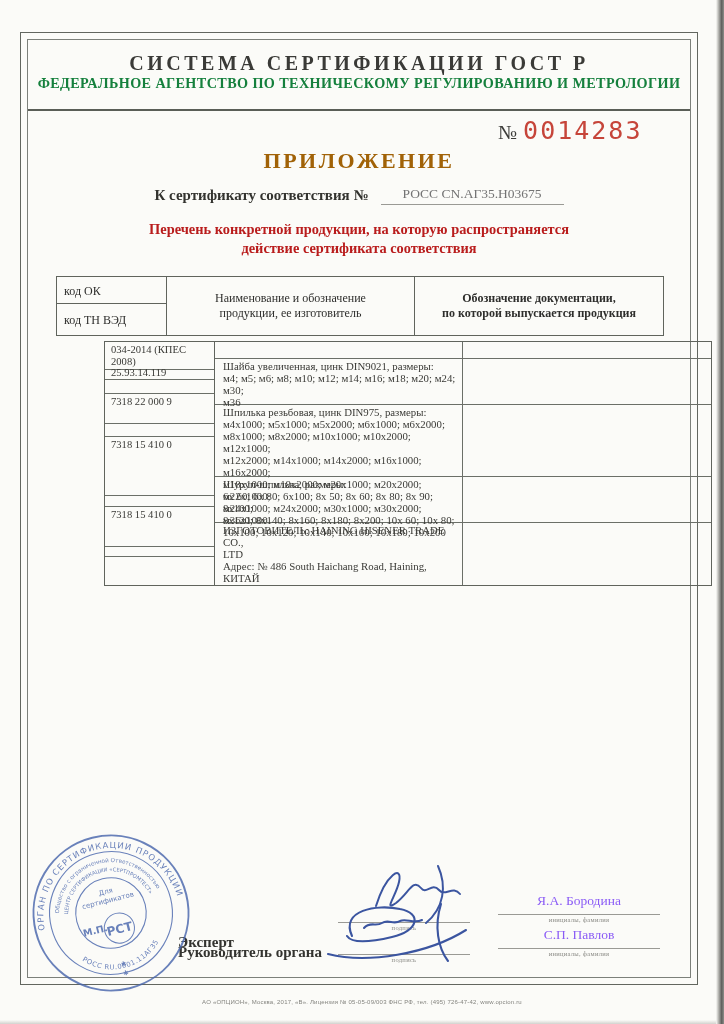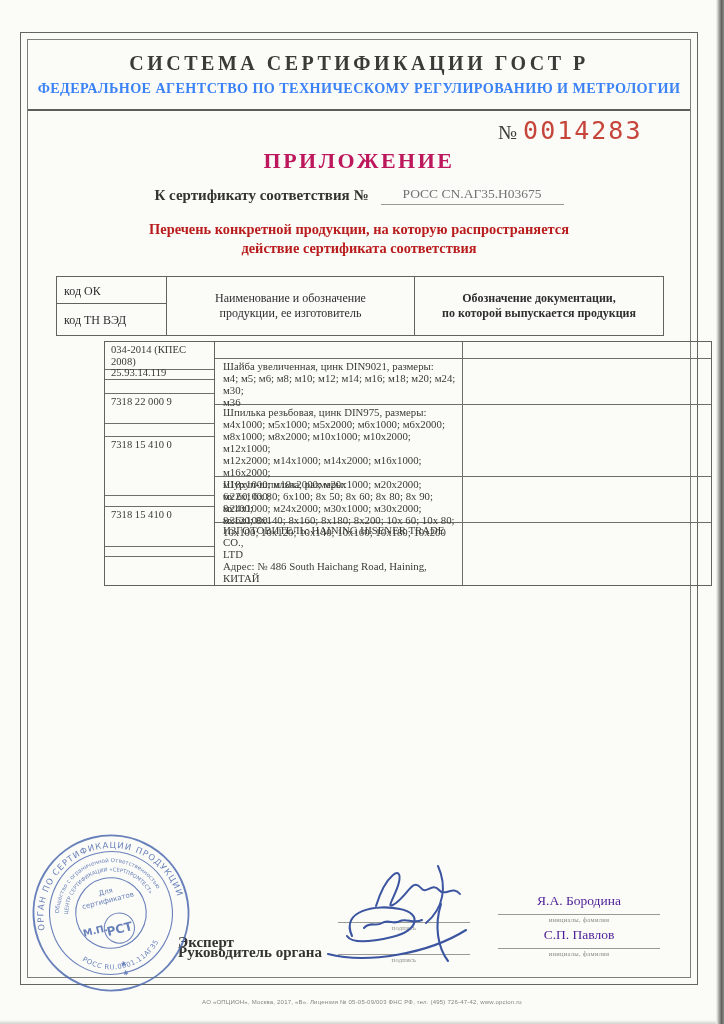"ФЕДЕРАЛЬНОЕ АГЕНТСТВО ПО ТЕХНИЧЕСКОМУ" .masthead .t2 { color: #3b82f6 -> #15803d; margin-top: 5px -> none }
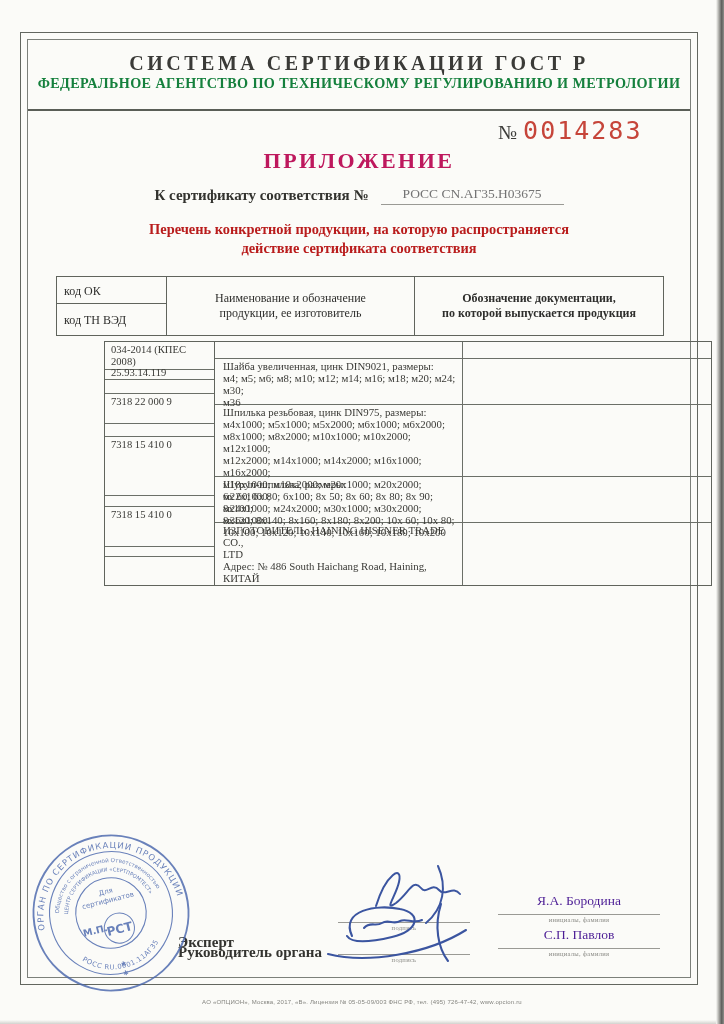"ПРИЛОЖЕНИЕ" .appendix { color: #be185d -> #a16207 }
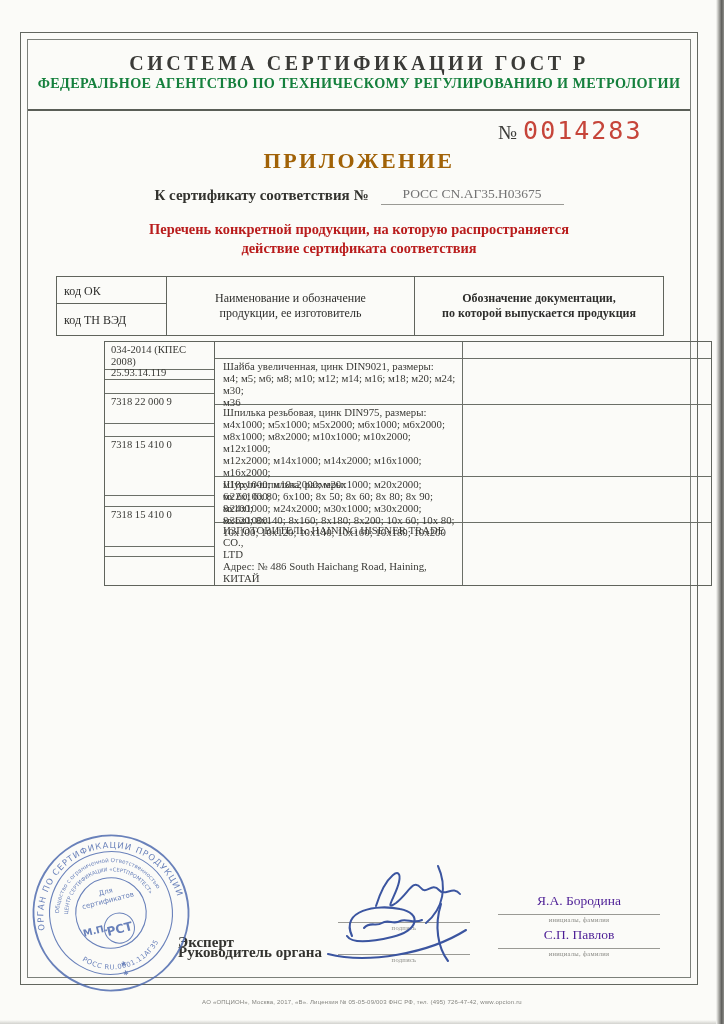"Я.А. Бородина" .nm { color: #4c1d95 -> #8b5cf6 }
